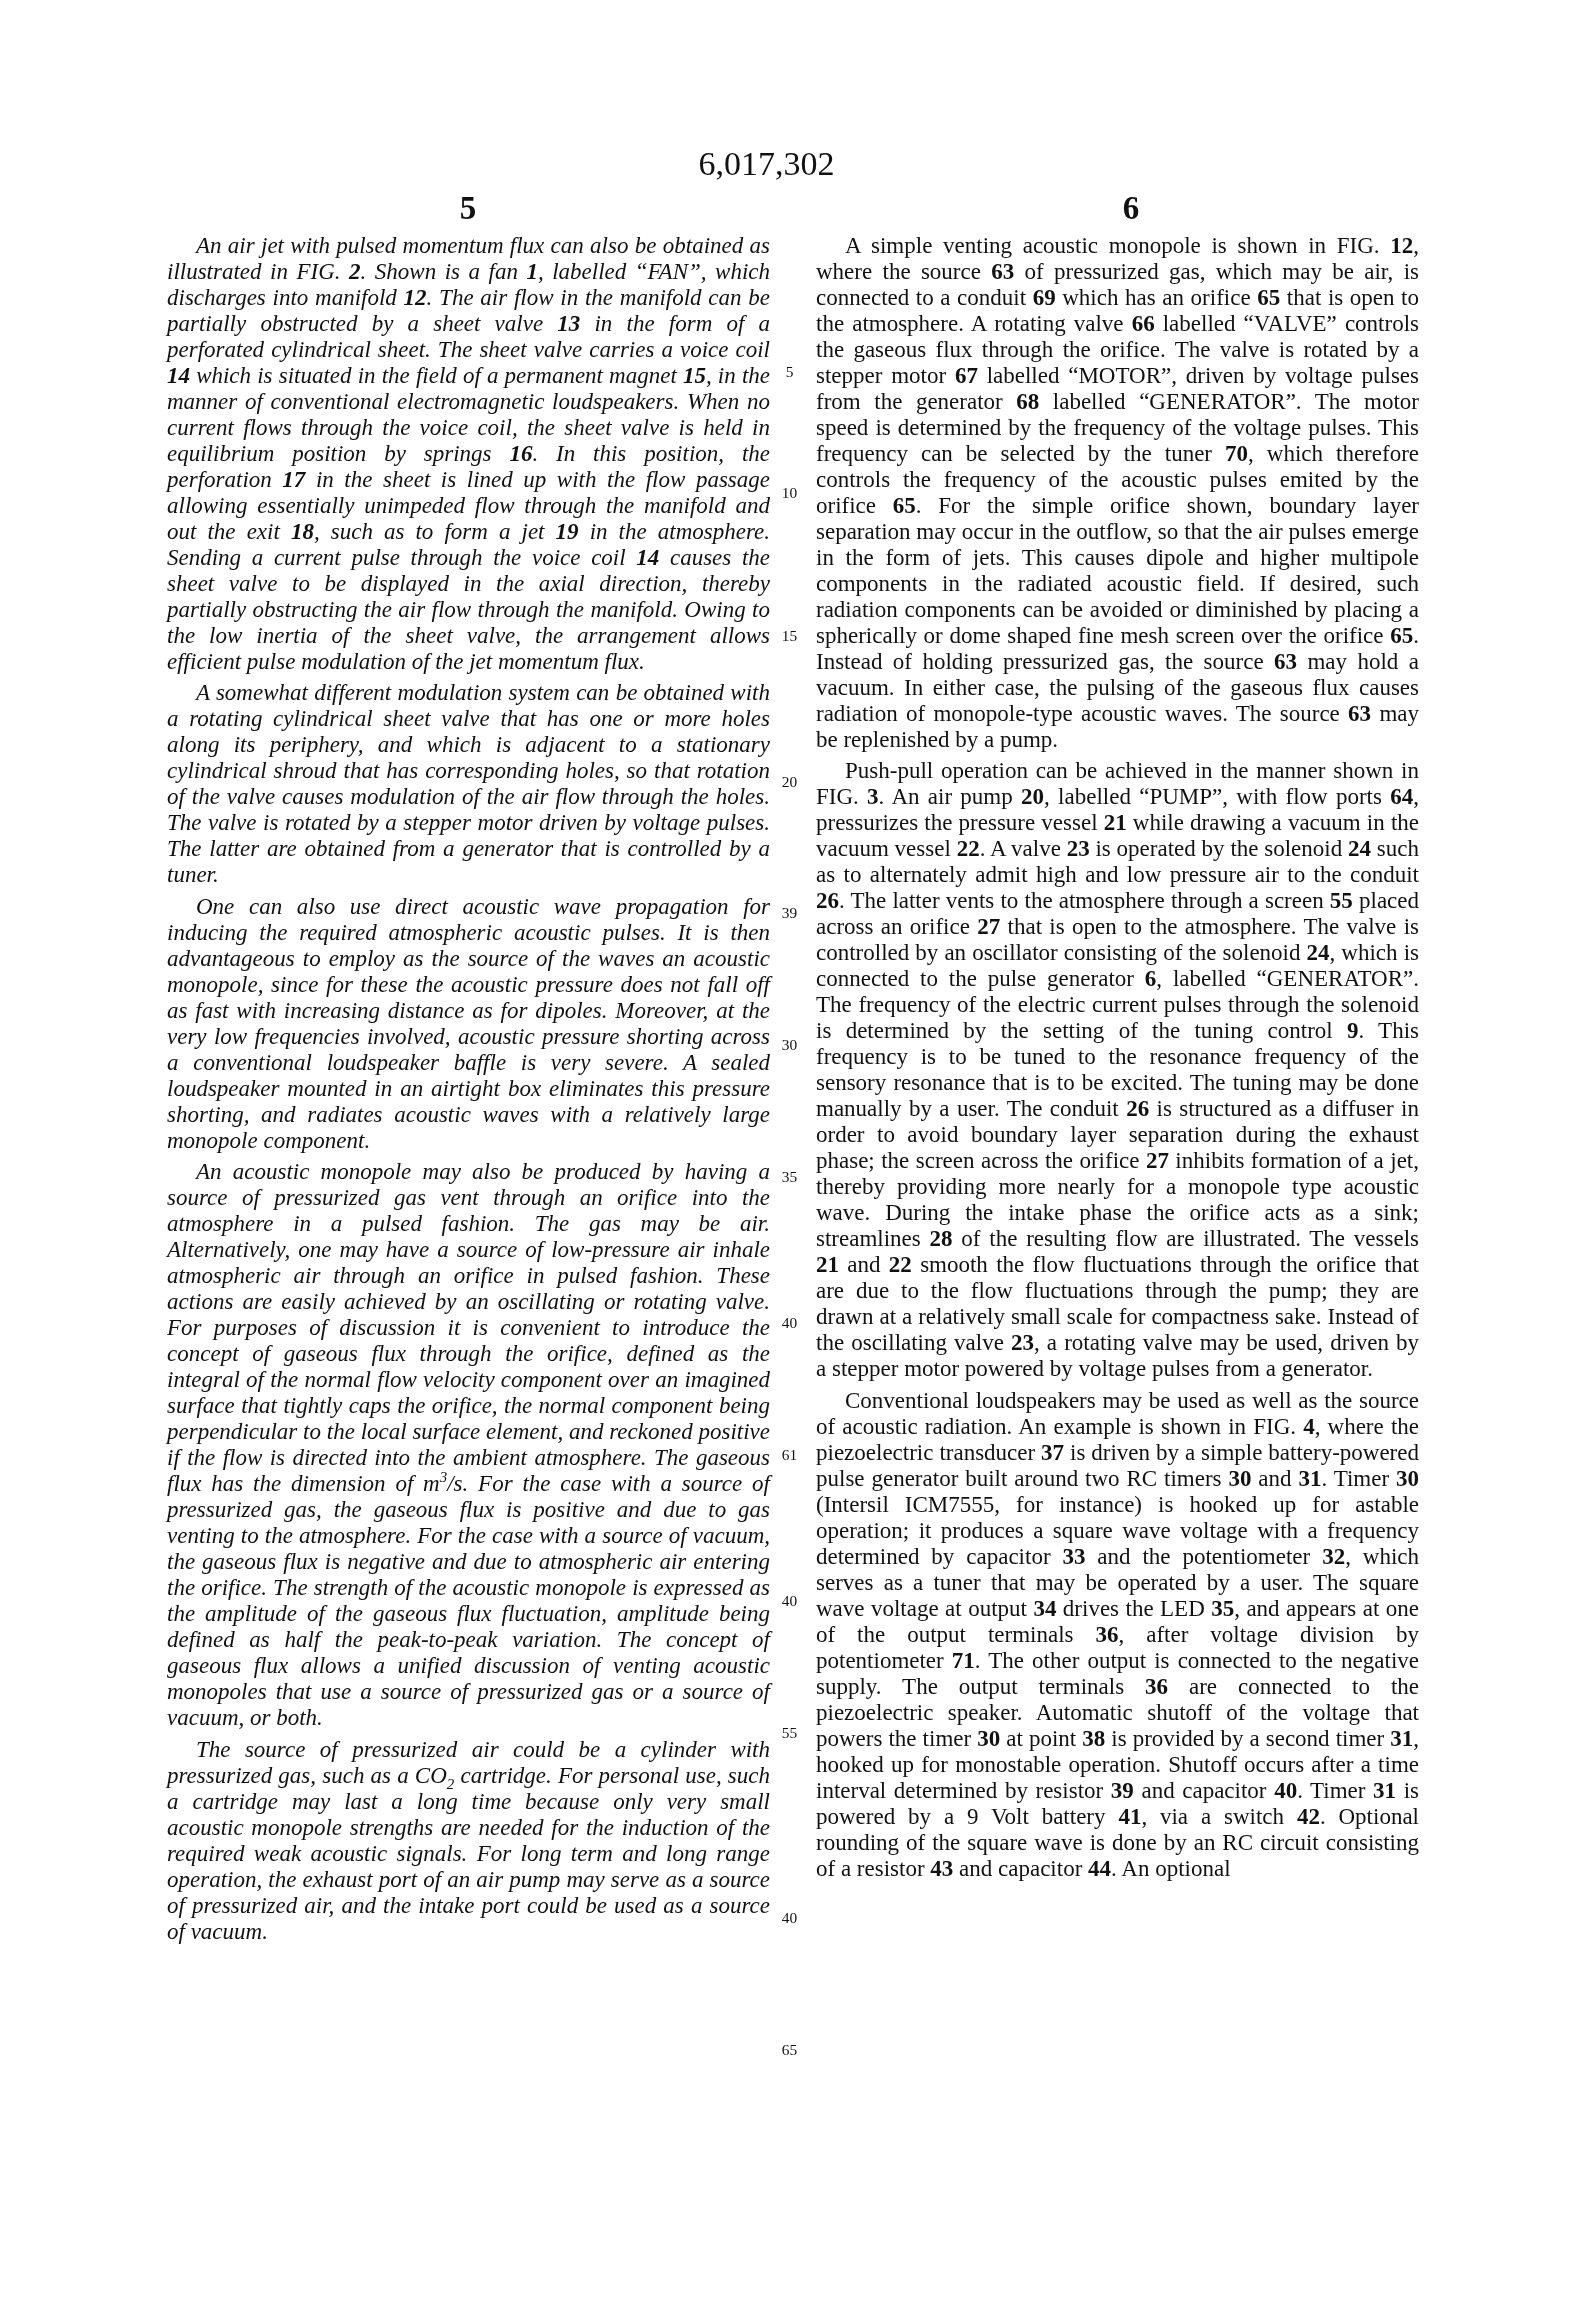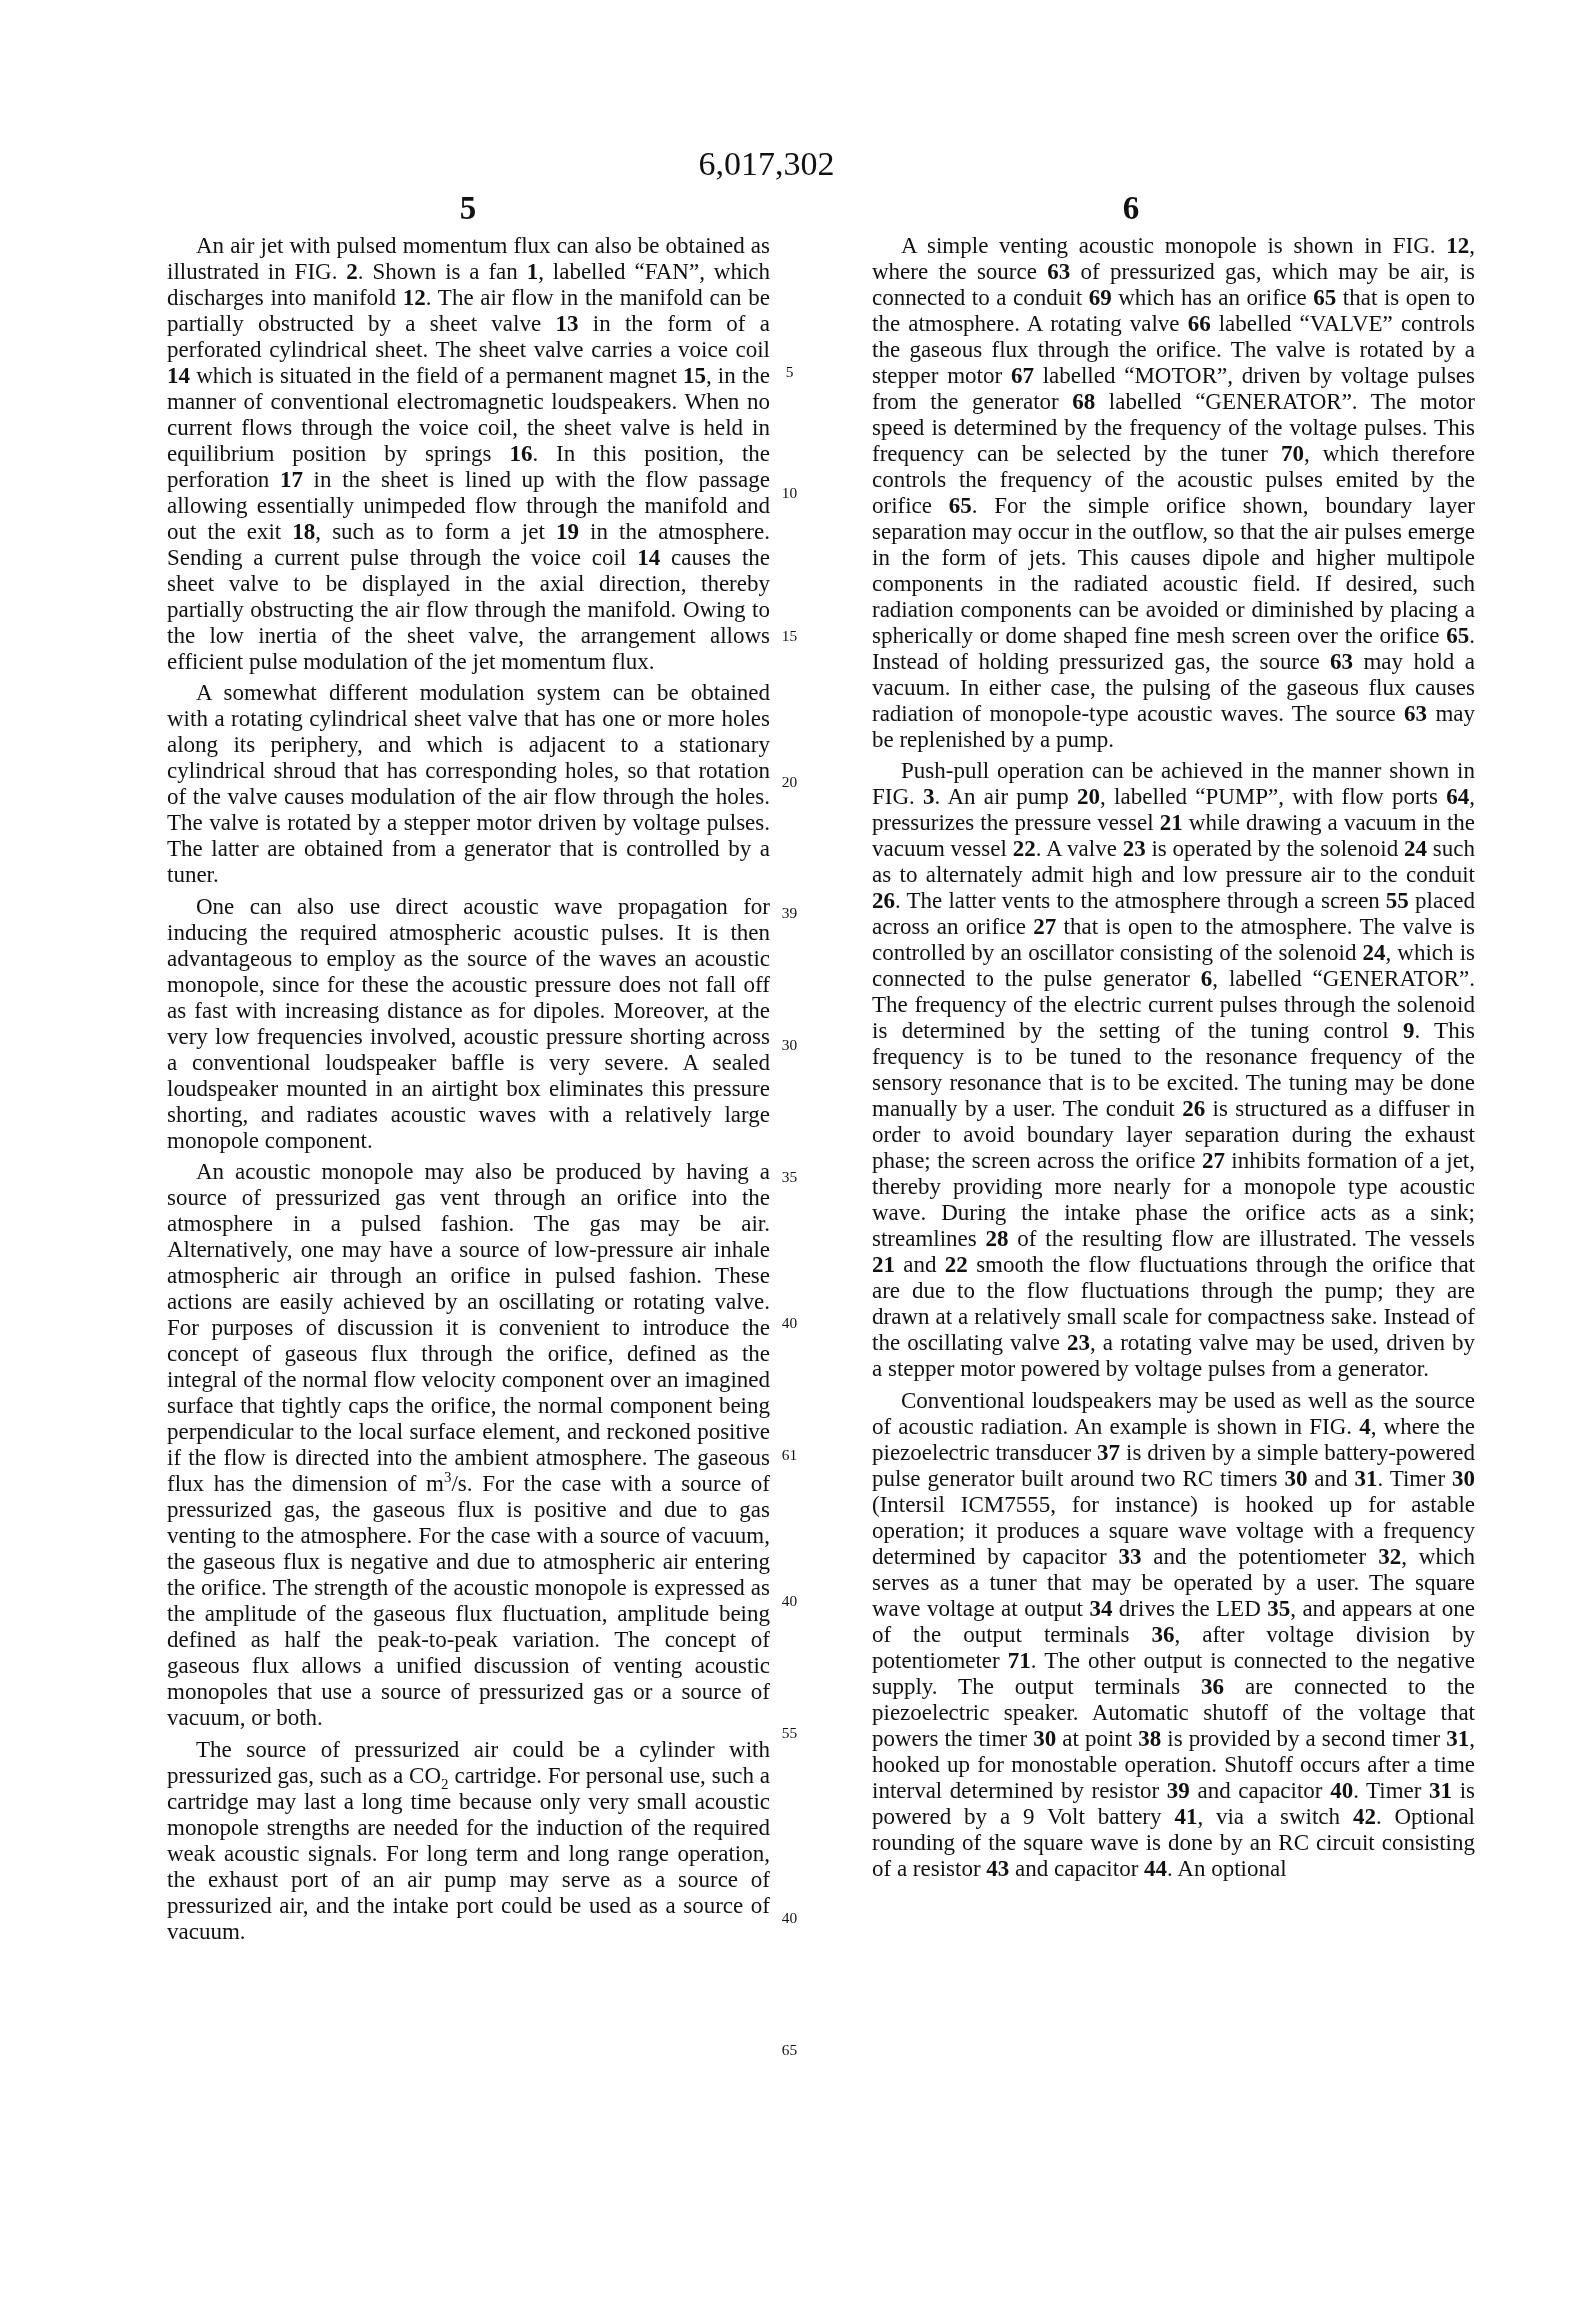"An air jet with pulsed" .column.left { font-style: none -> italic }
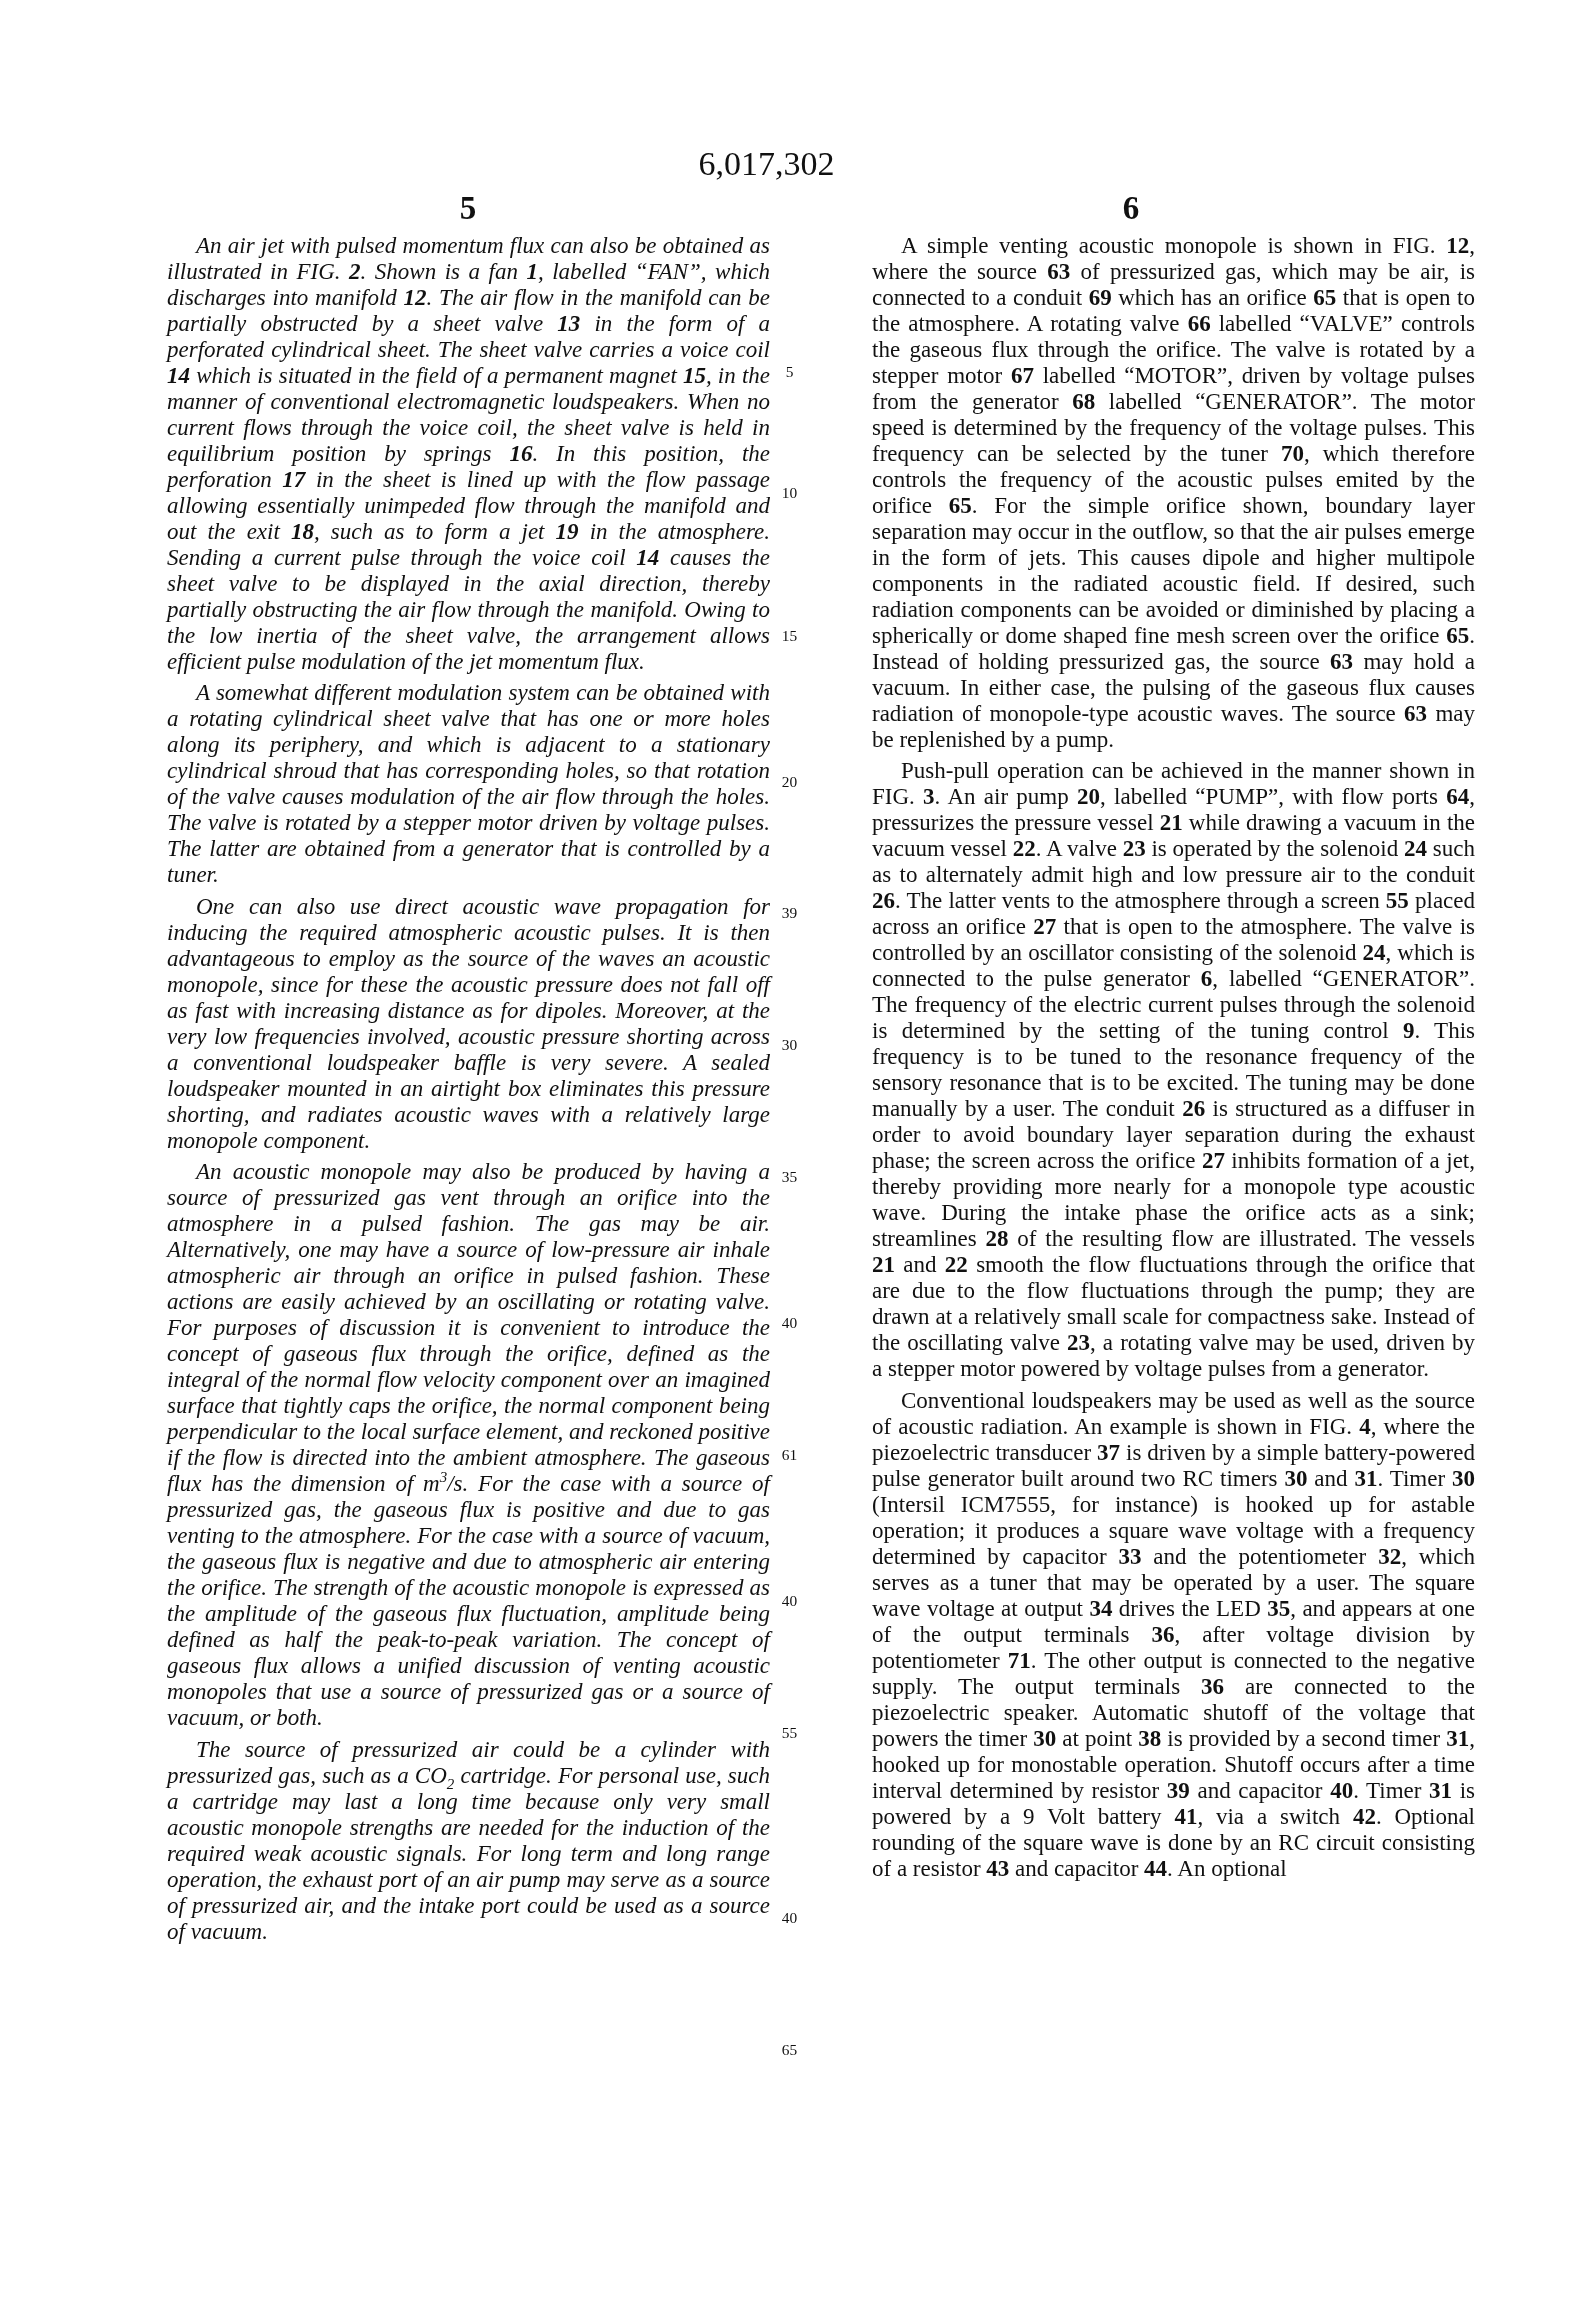"A simple venting acoustic monopole" .column.right { left: 872px -> 816px }
